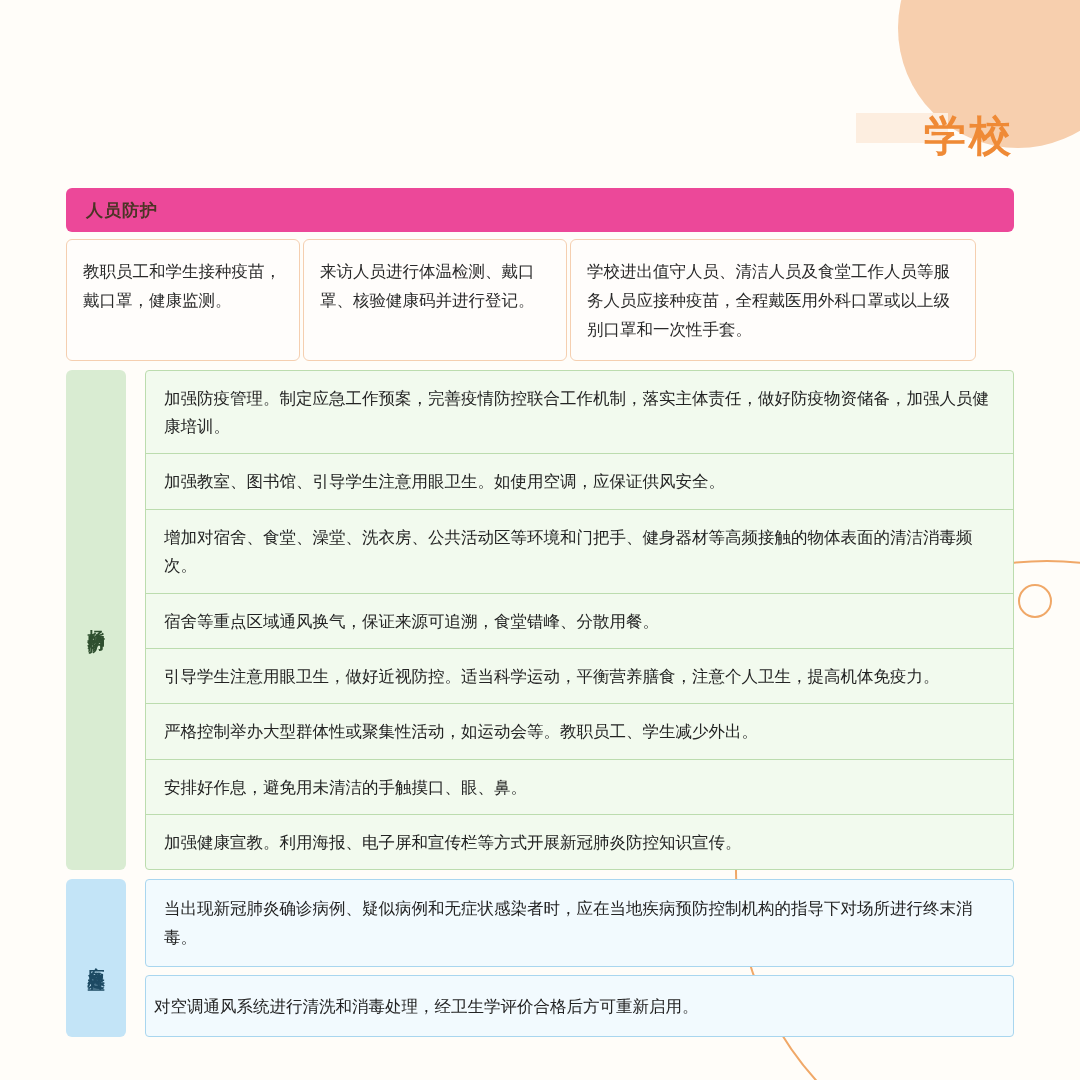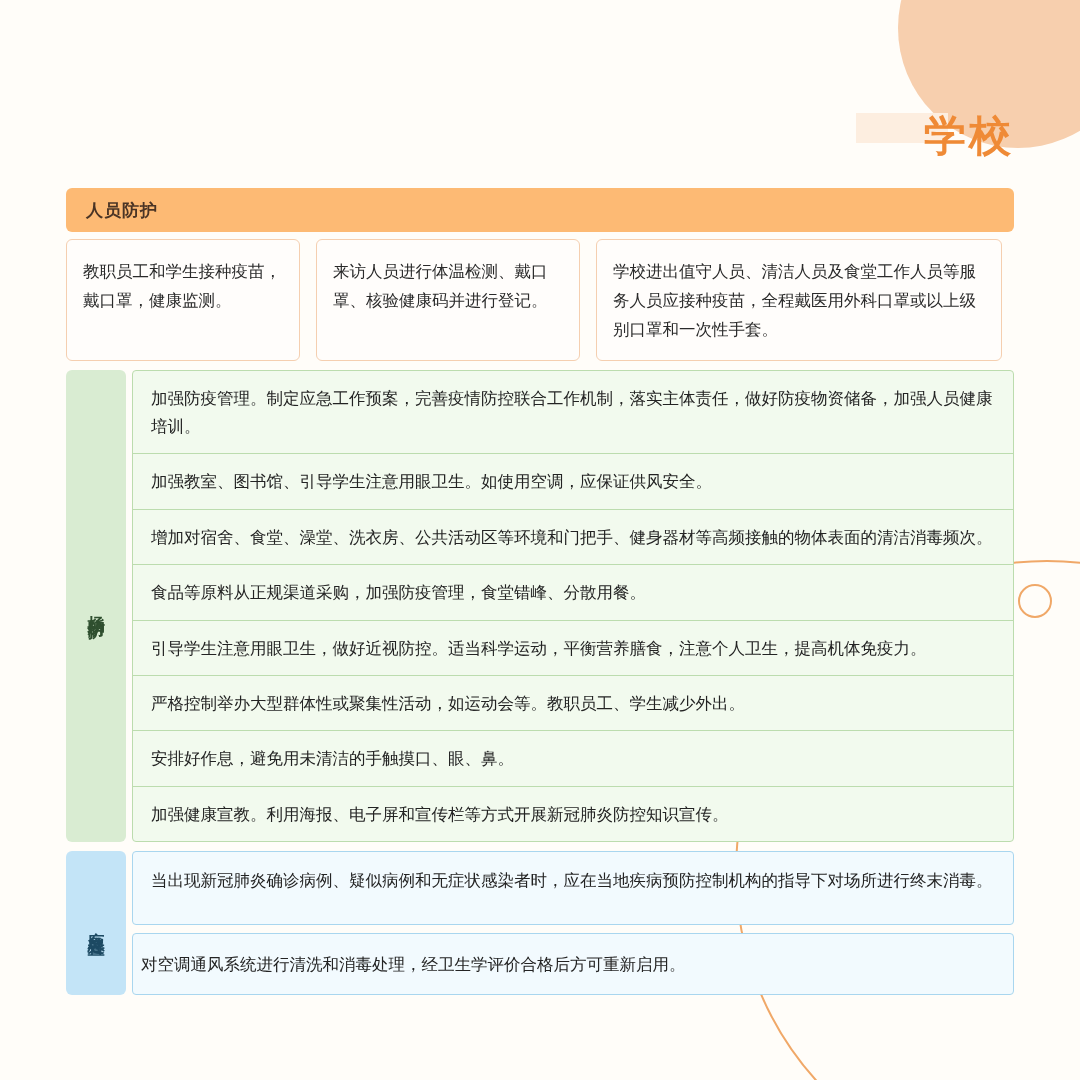"人员防护" .personnel-header { background: #fdba74 -> #ec4899 }
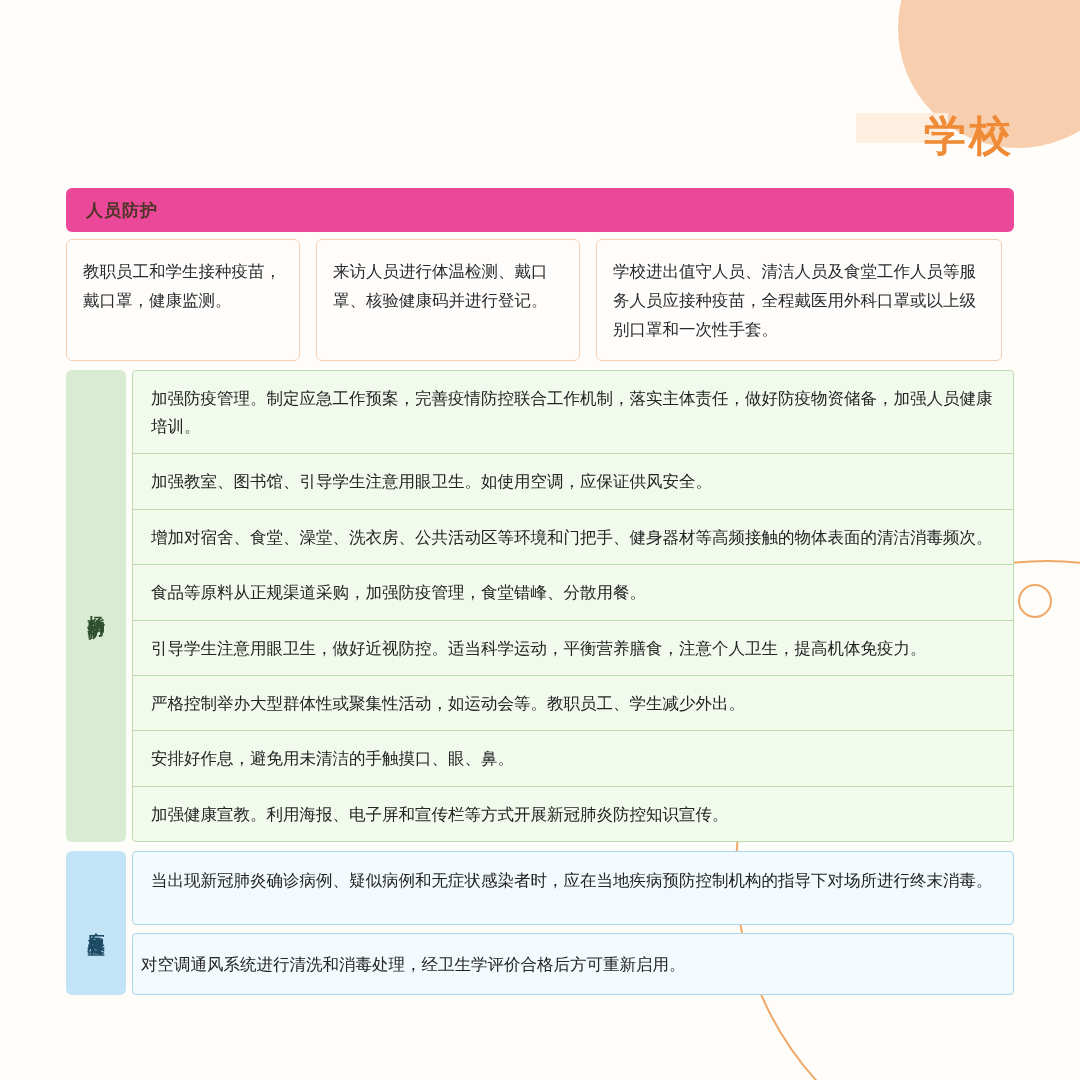"教职员工和学生接种疫苗，戴口罩，健康监测。" .personnel-cards { gap: 16px -> 3px }
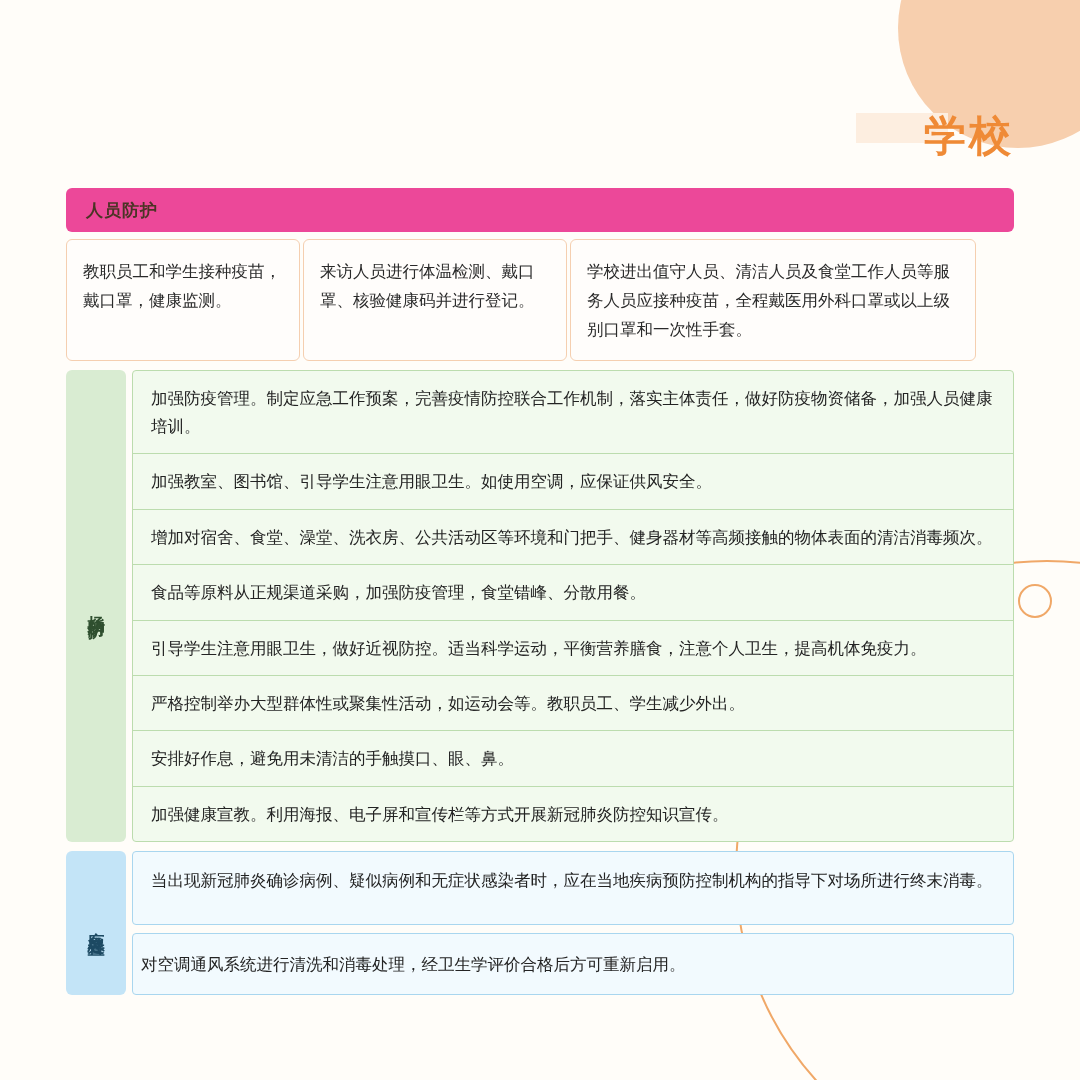"加强防疫管理。制定应急工作预案，完善疫情防控联合工作机制，落实主体责任，做好防疫" .block-rows { margin-left: 6px -> 19px }
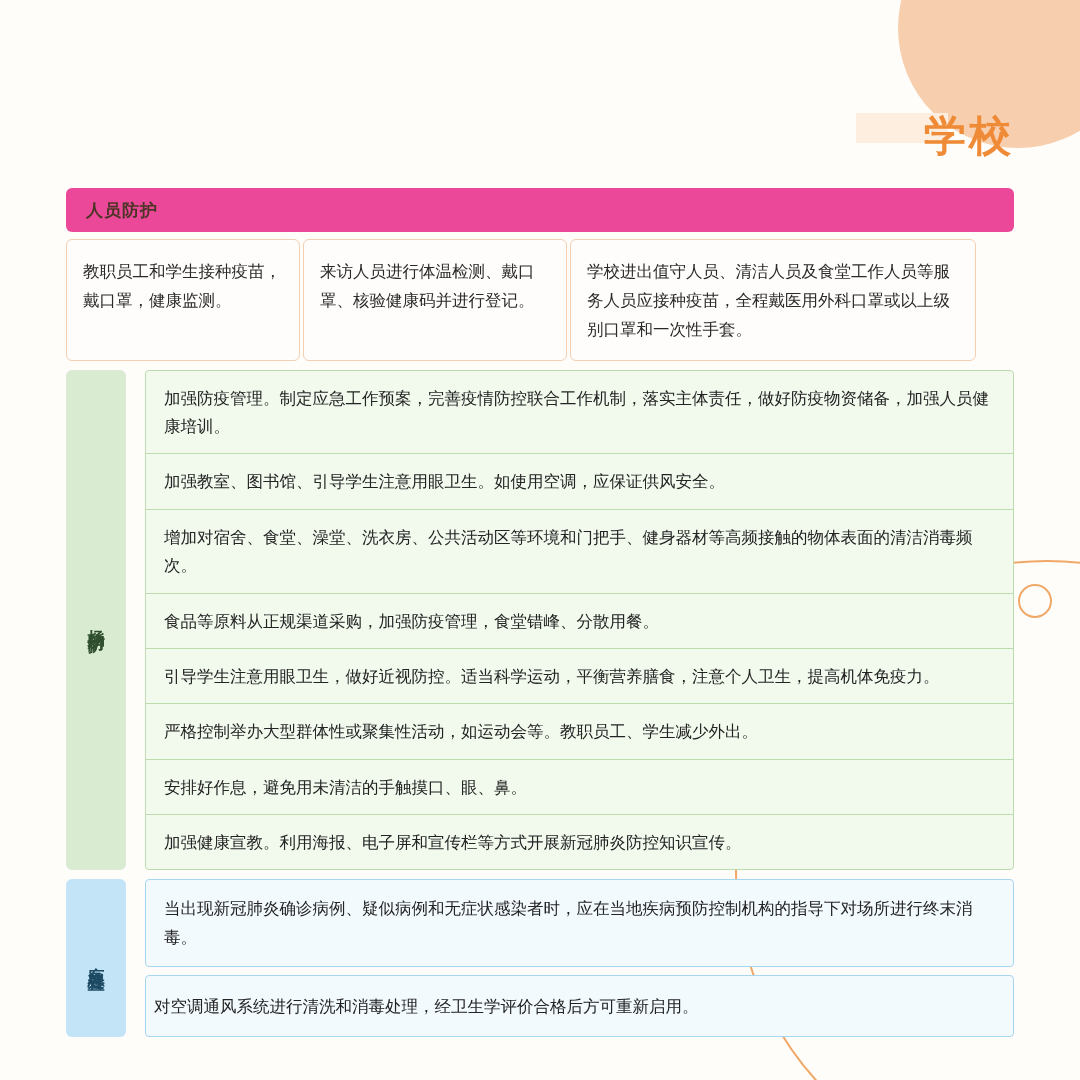"食品等原料从正规渠道采购，加强防疫管理，食堂错峰、分散用餐。" div.row { text: 食品等原料从正规渠道采购，加强防疫管理 -> 宿舍等重点区域通风换气，保证来源可追溯 }
